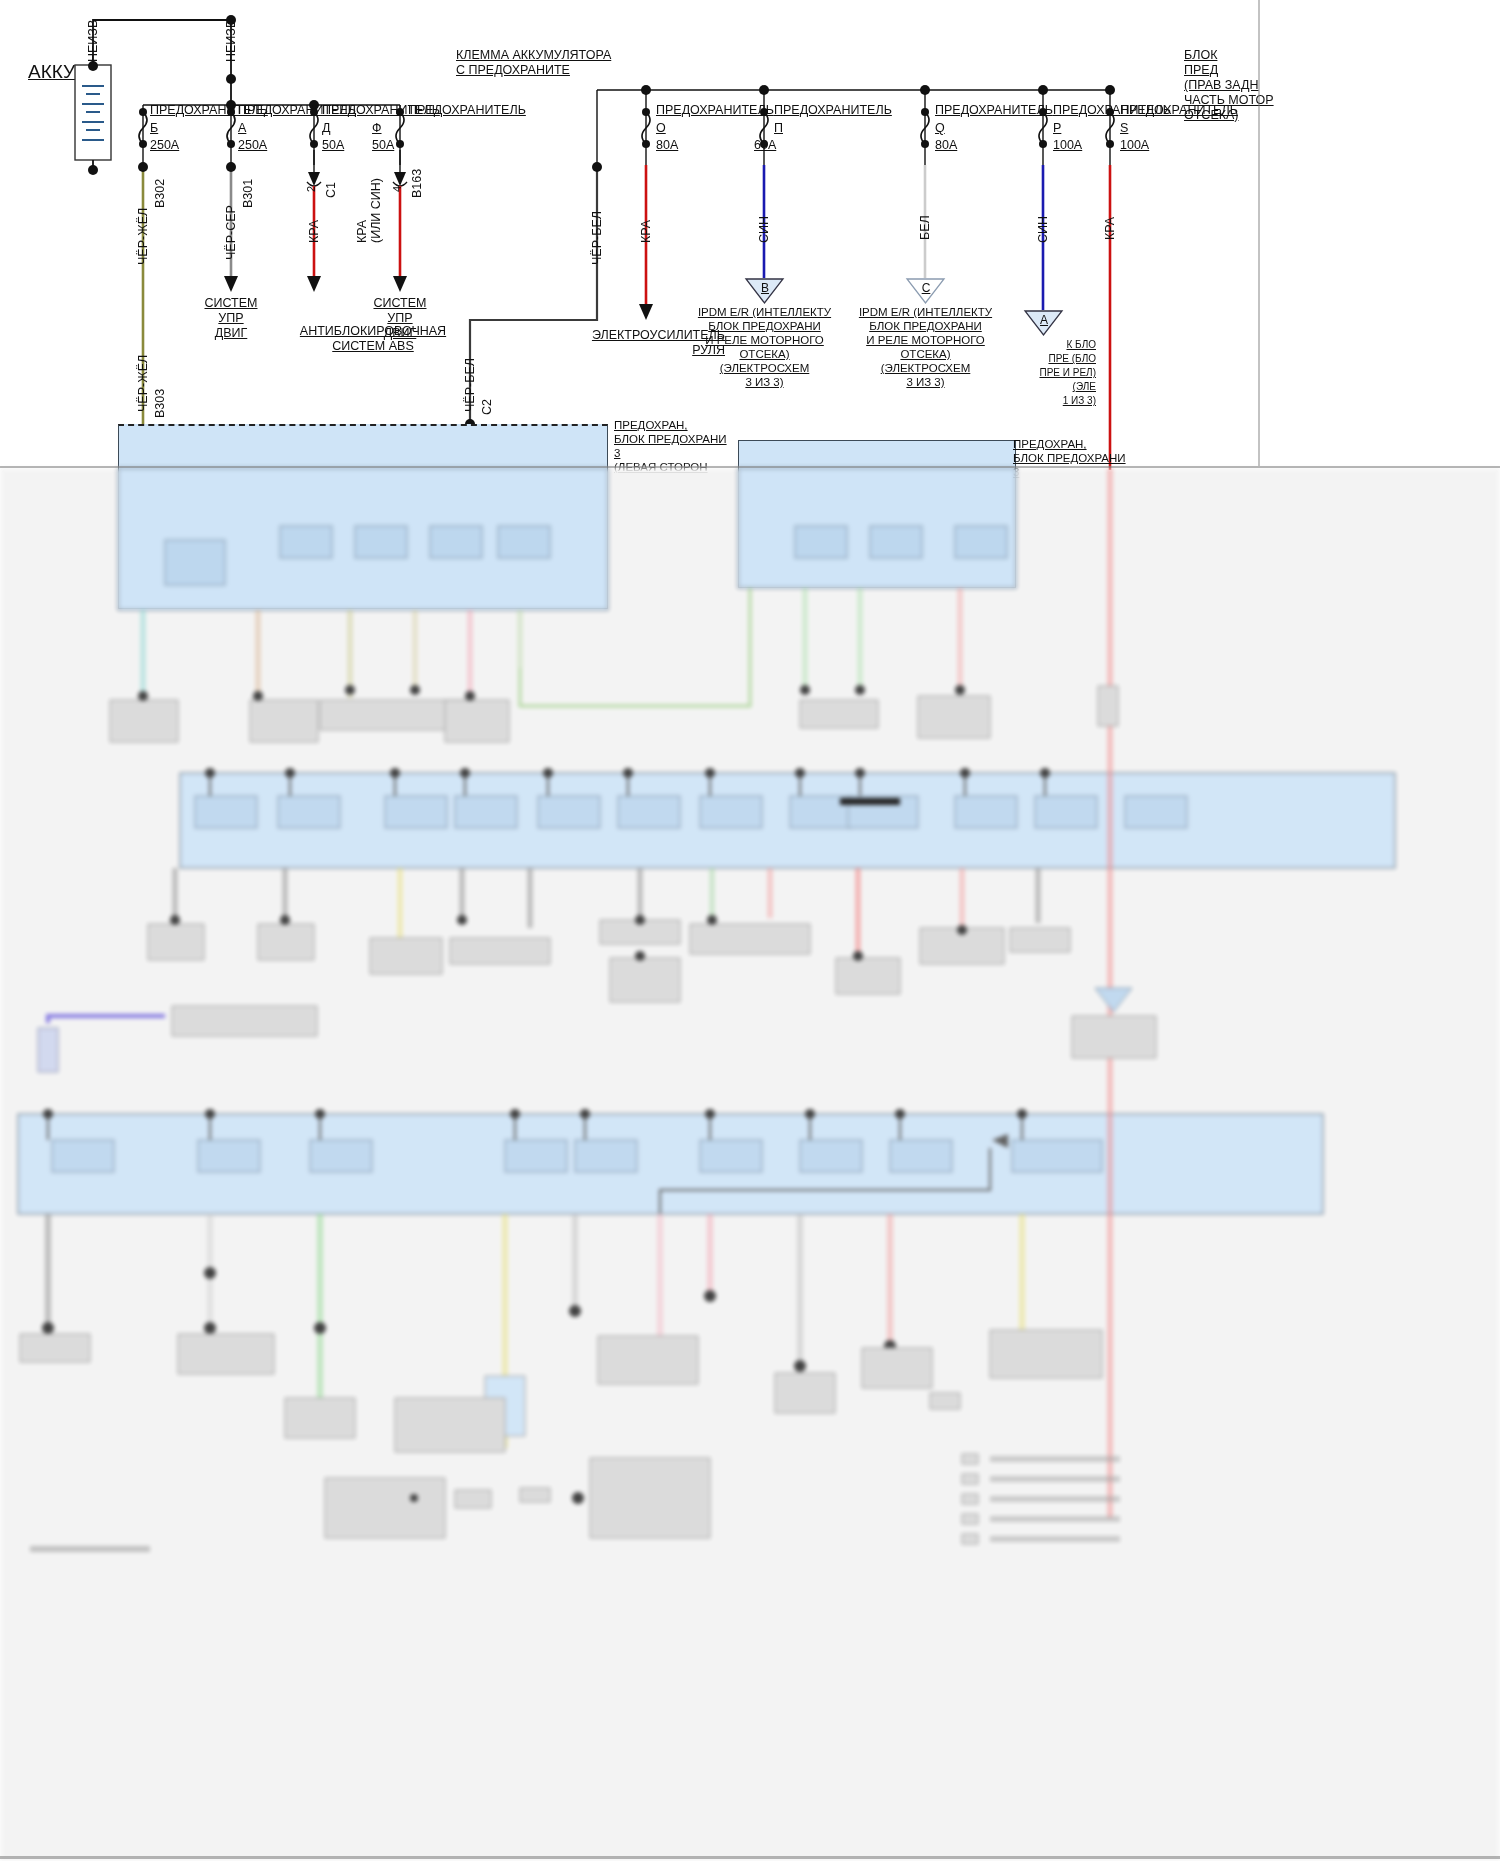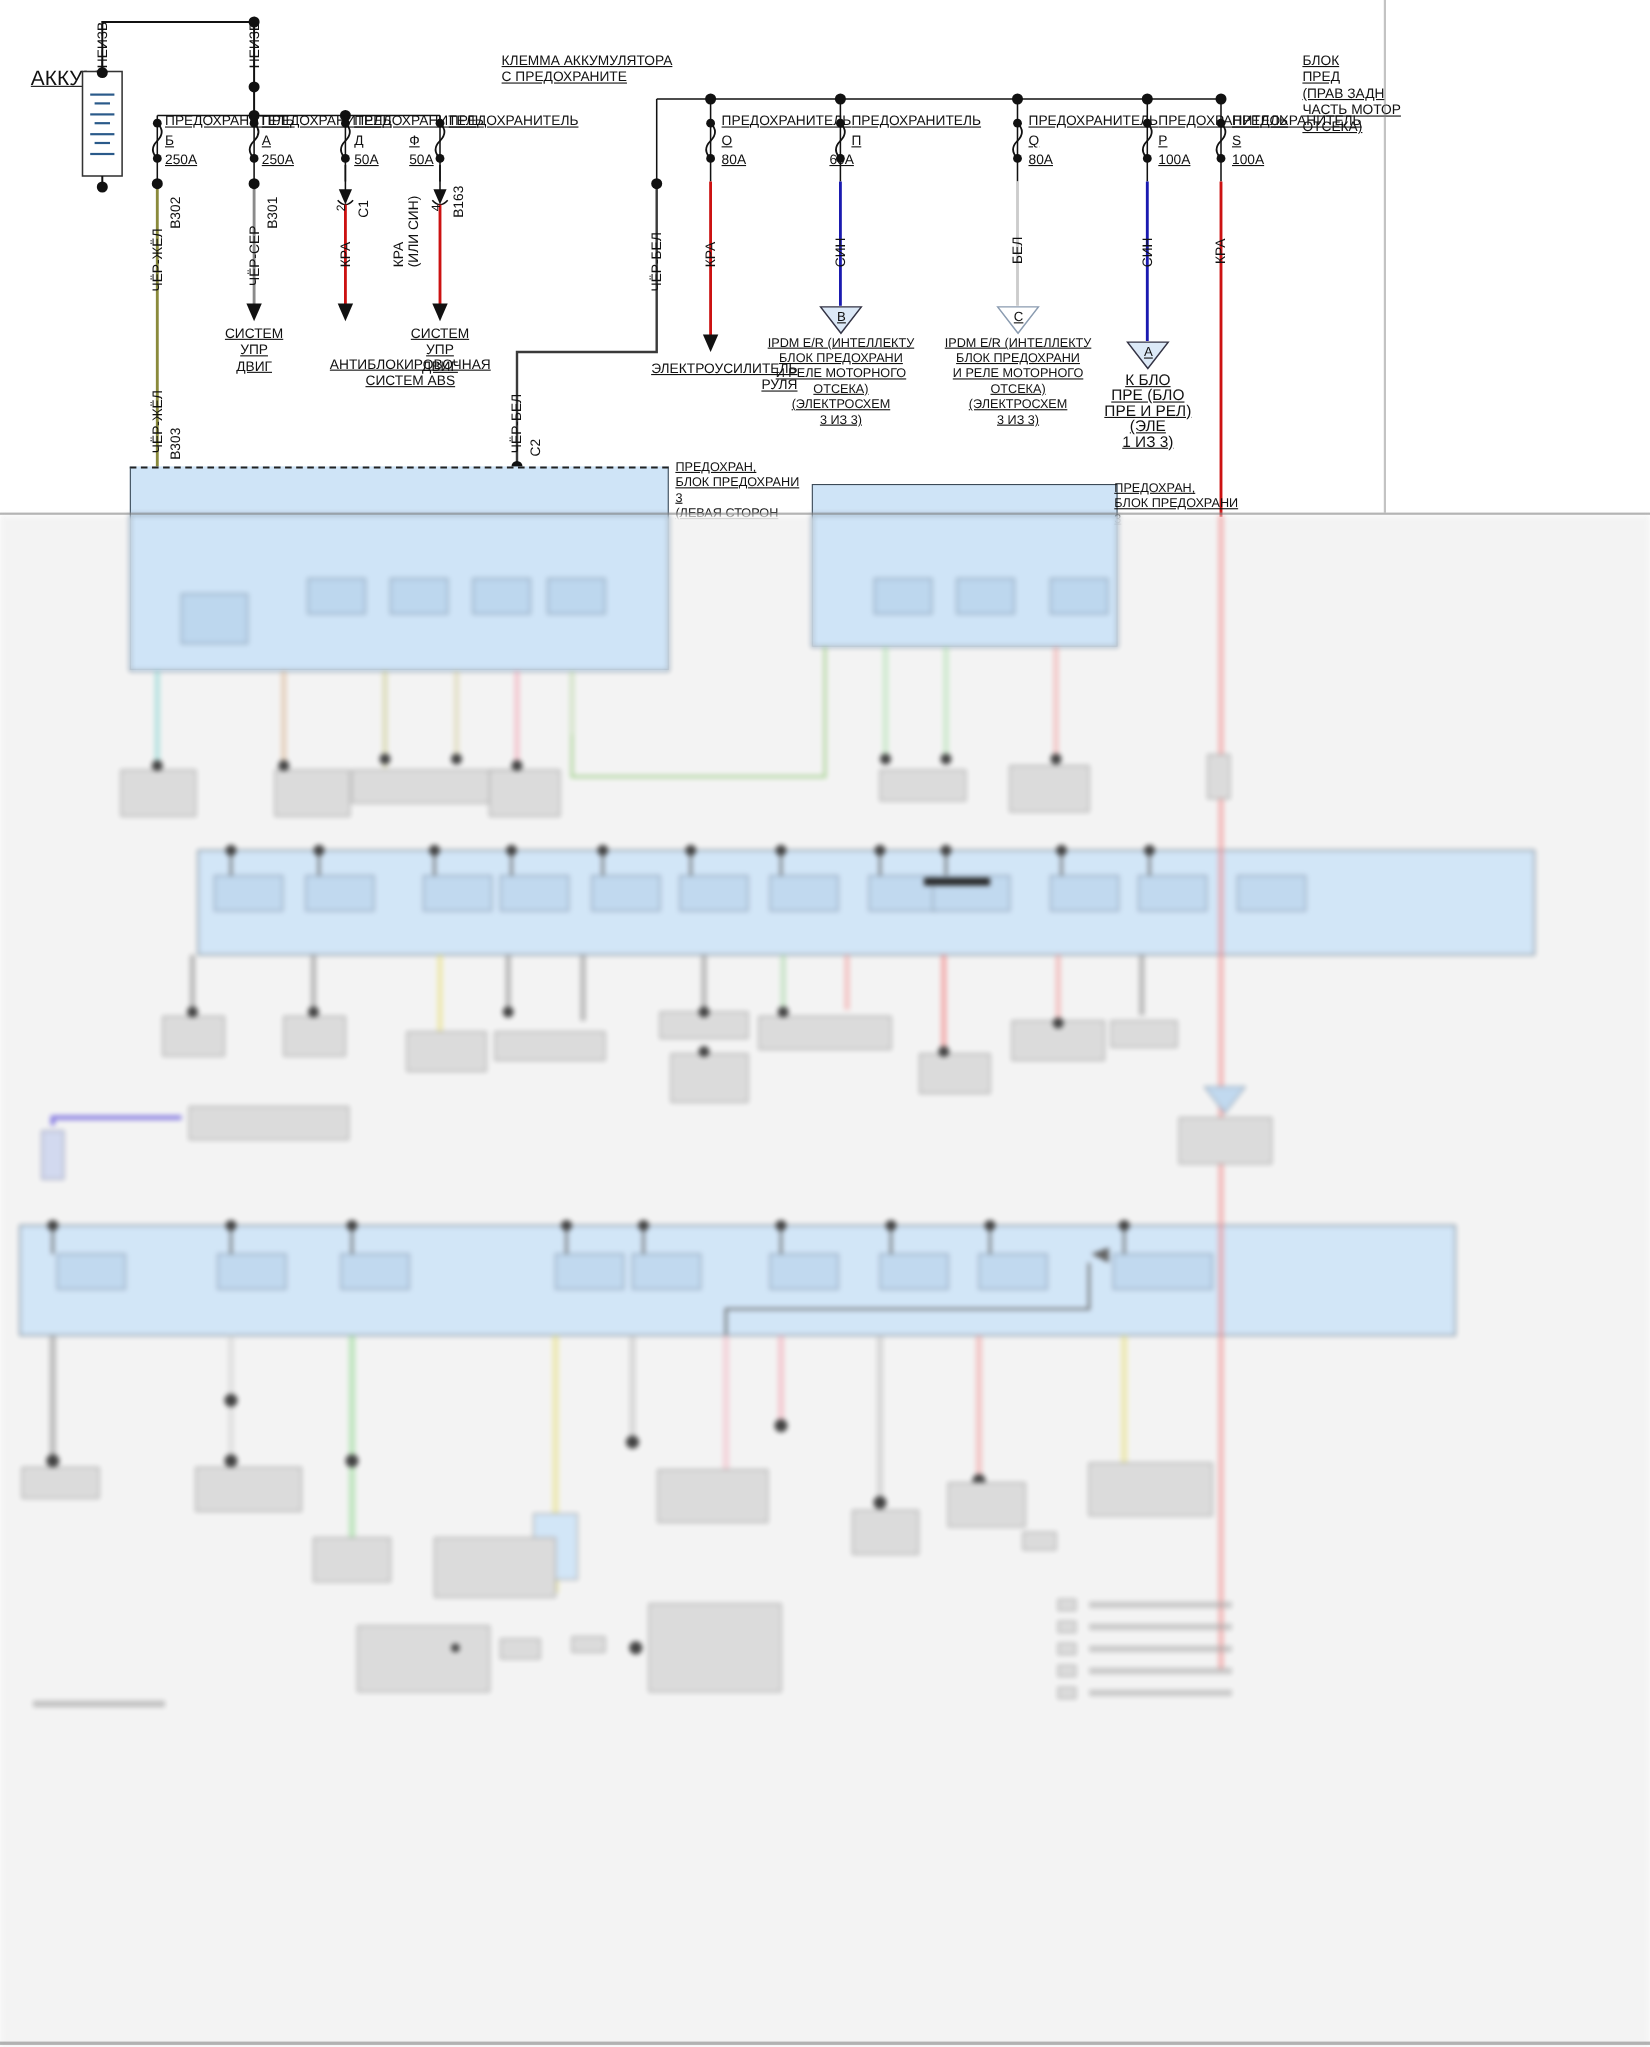"К БЛО" div.lbl { font-size: 14px -> 10px; text-align: none -> right }
